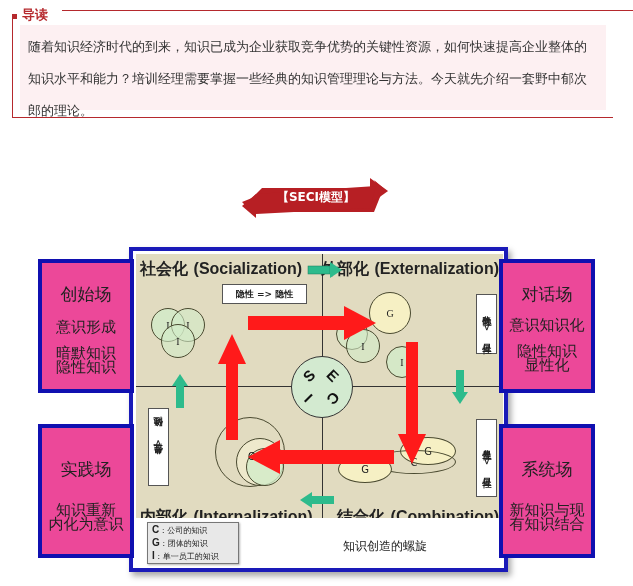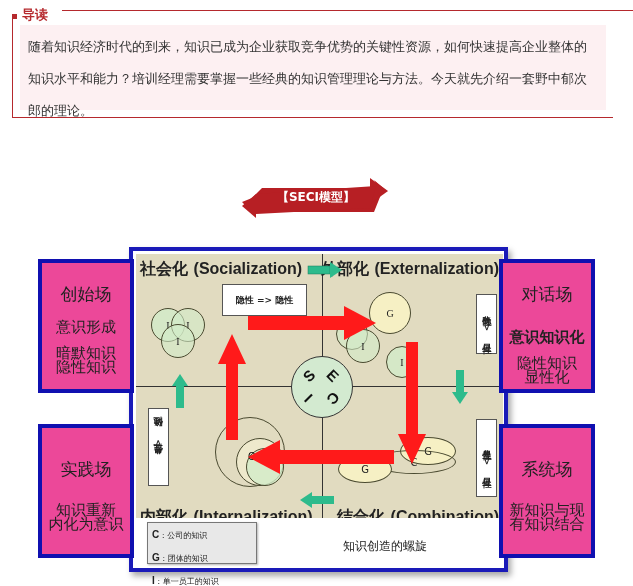"隐性 => 隐性" div.tbox { height: 32px -> 20px }
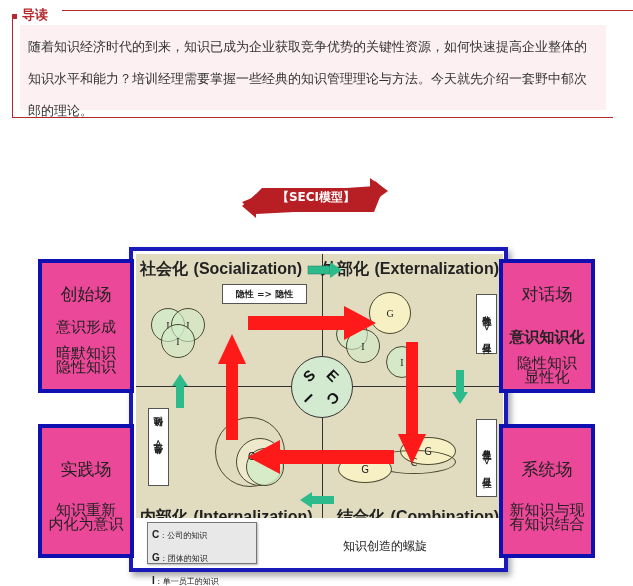"意识知识化" div.s { font-weight: bold -> none; margin-top: 24px -> 12px }
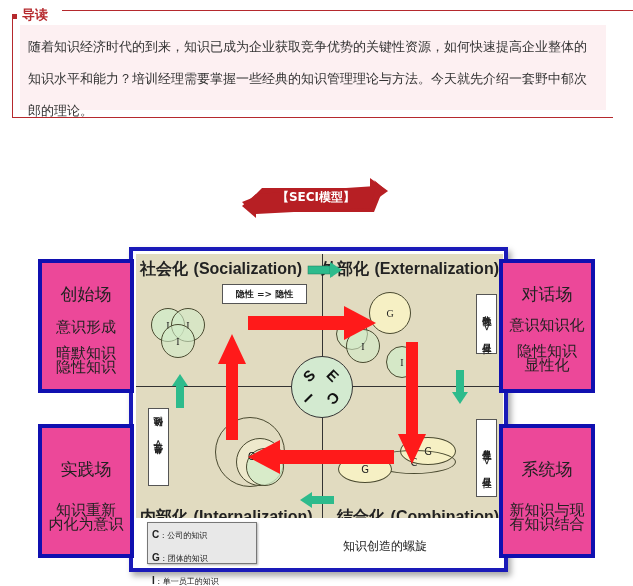"C：公司的知识" .legend { line-height: 22px -> 12px; width: 110px -> 92px }
